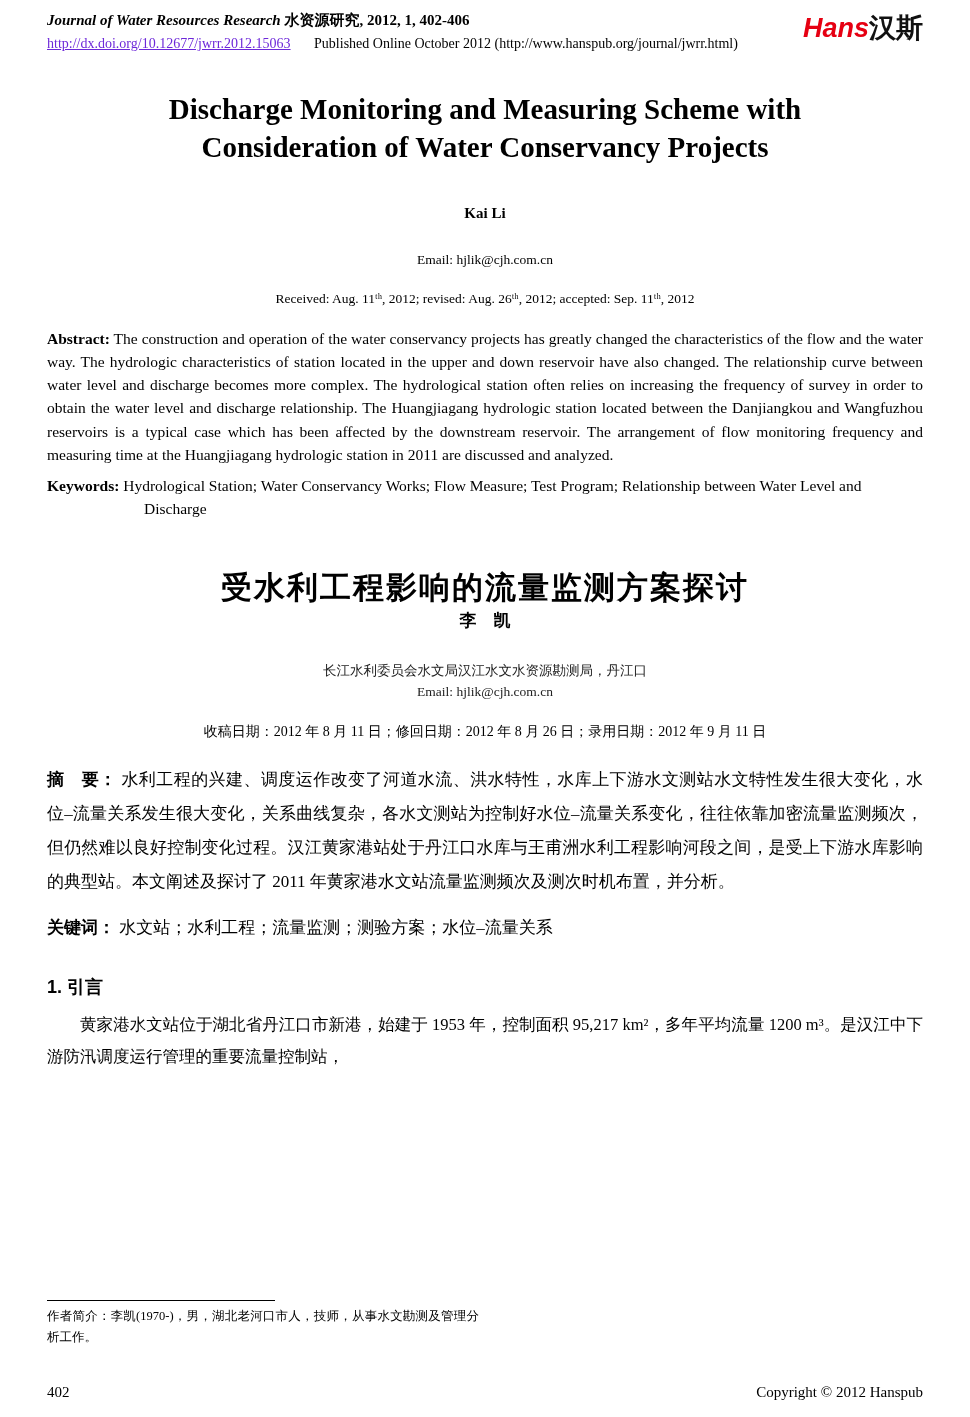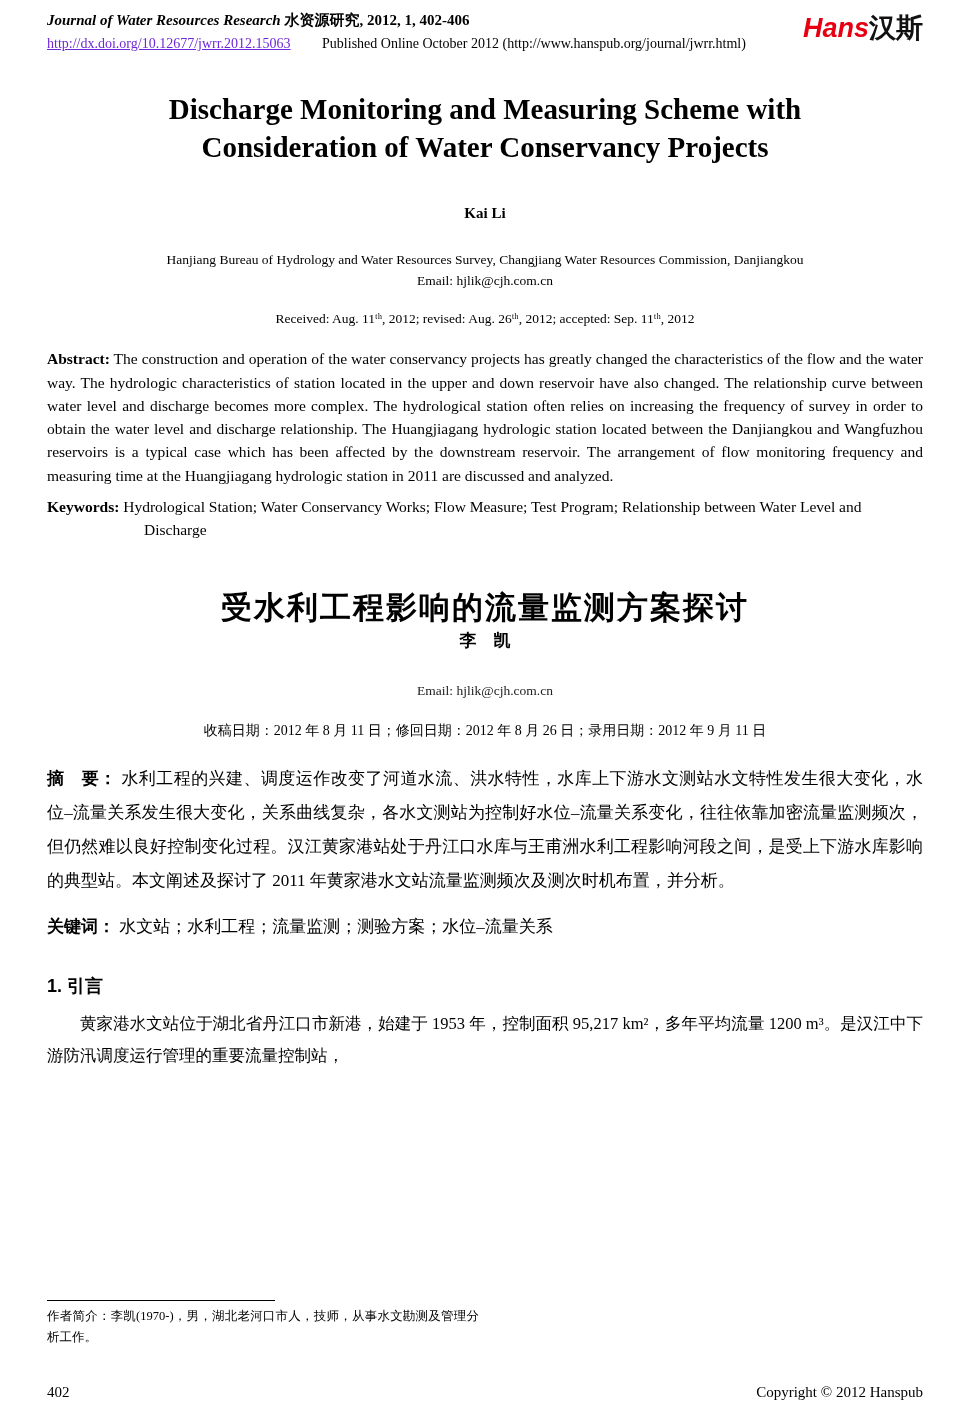"Published Online October 2012" .published { margin-left: 28px -> 20px }
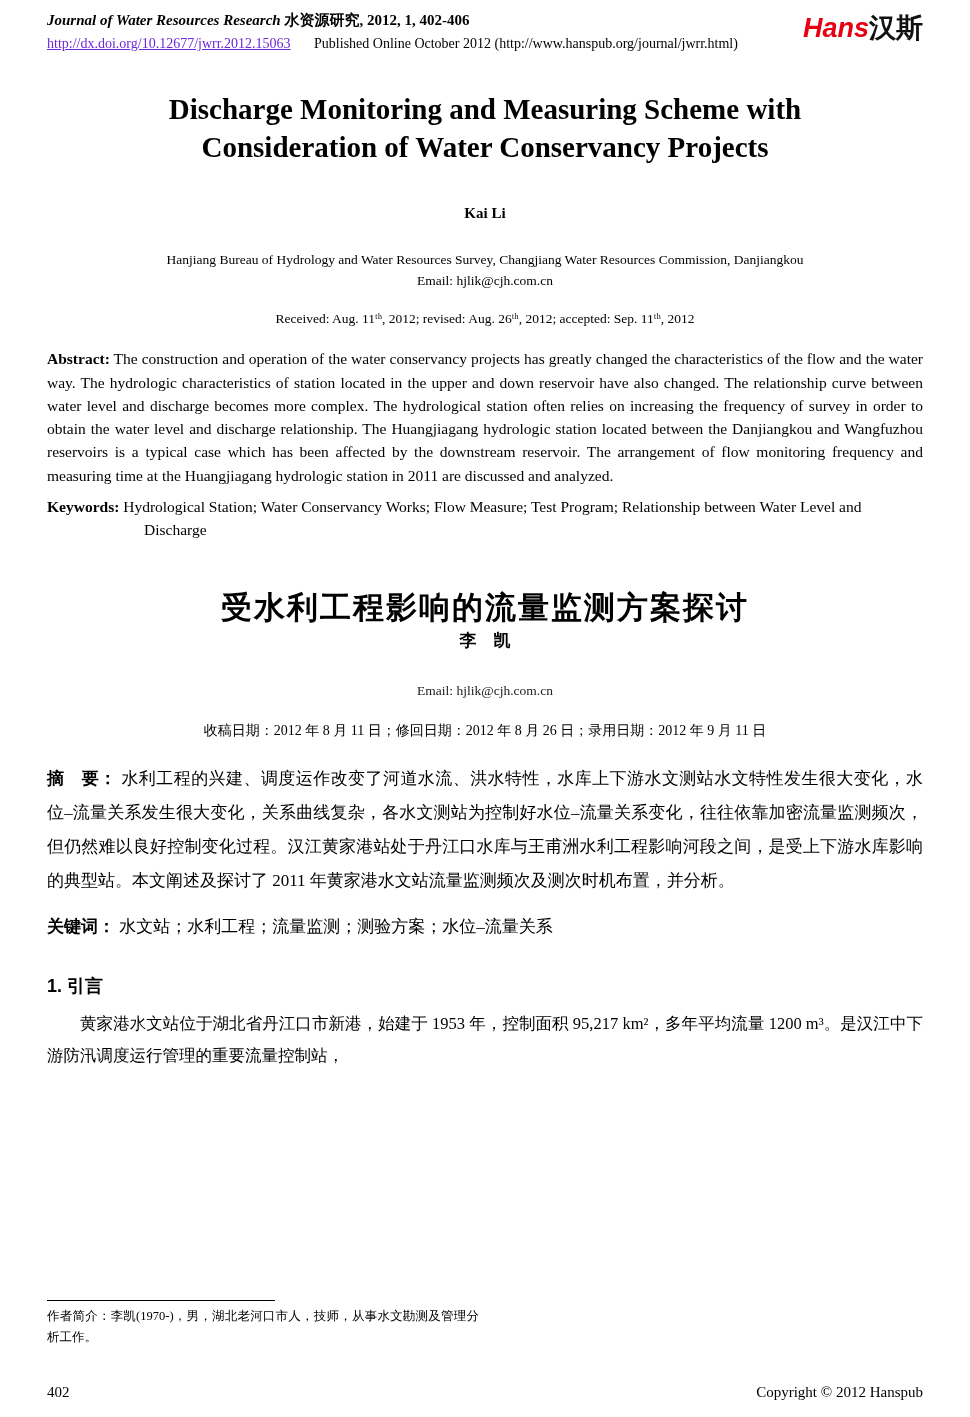"Hanjiang Bureau of Hydrology and" div { html: <div>Hanjiang Bureau of Hydrology and Water Resources Survey, Changjiang Water Resources Commission, Danjiangkou</div> -> none }
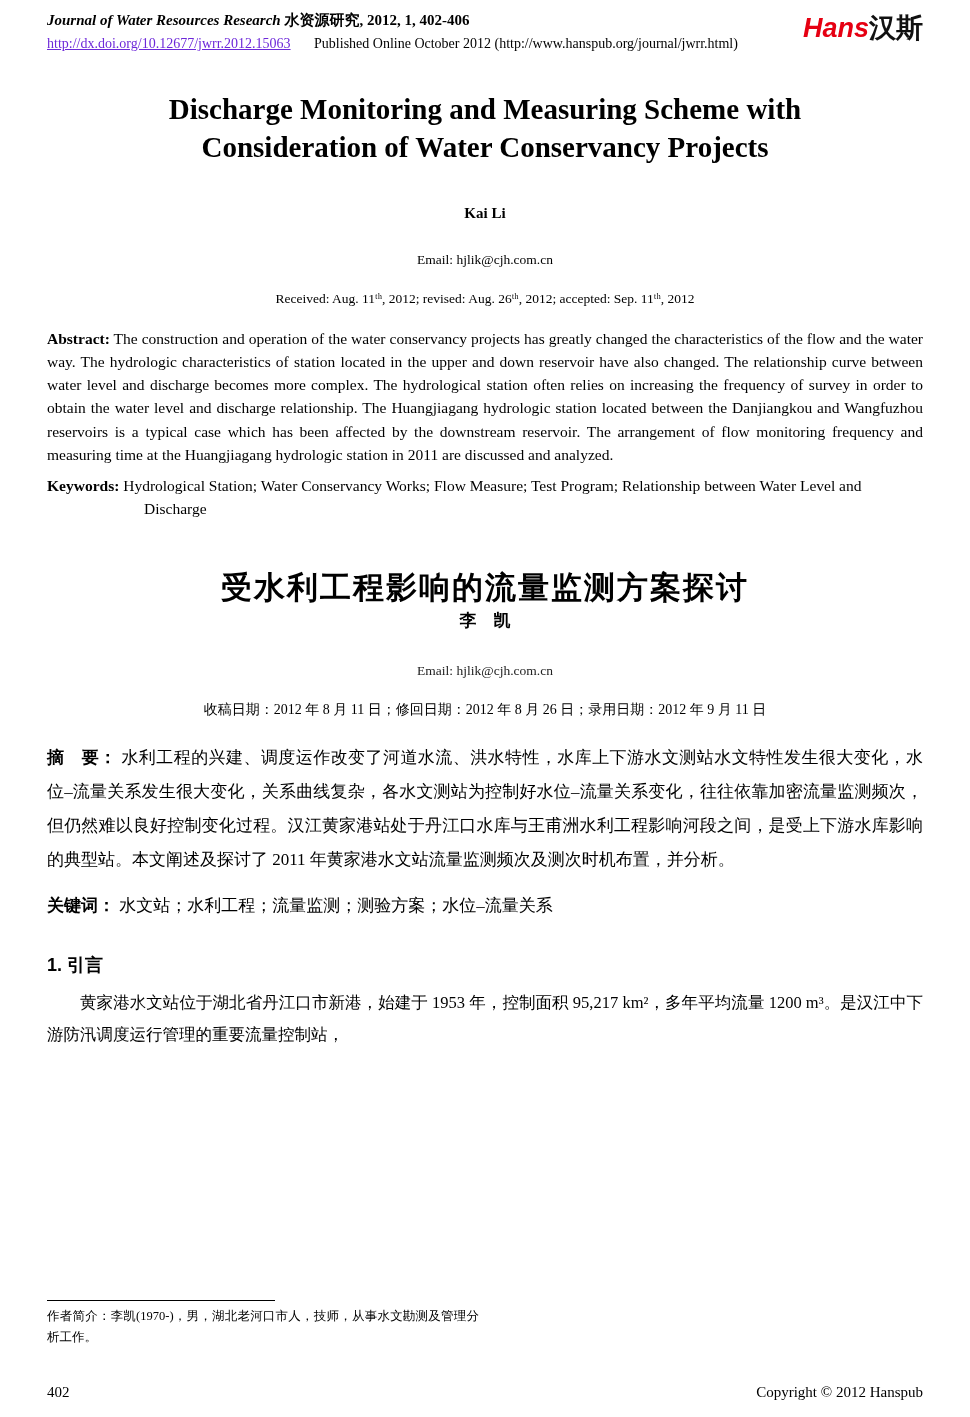"长江水利委员会水文局汉江水文水资源勘测局，丹江口" div { html: none -> <div>长江水利委员会水文局汉江水文水资源勘测局，丹江口</div> }
